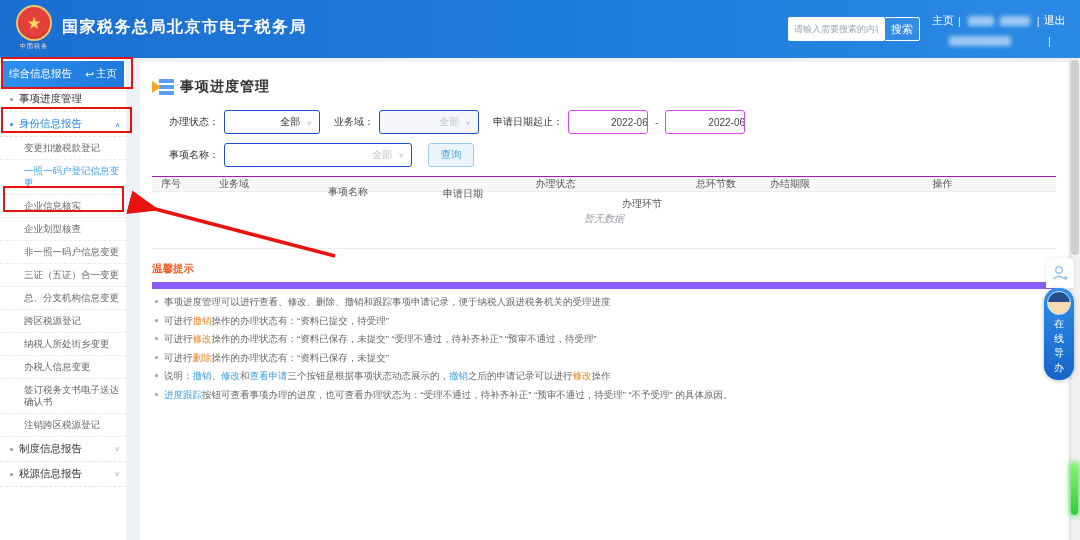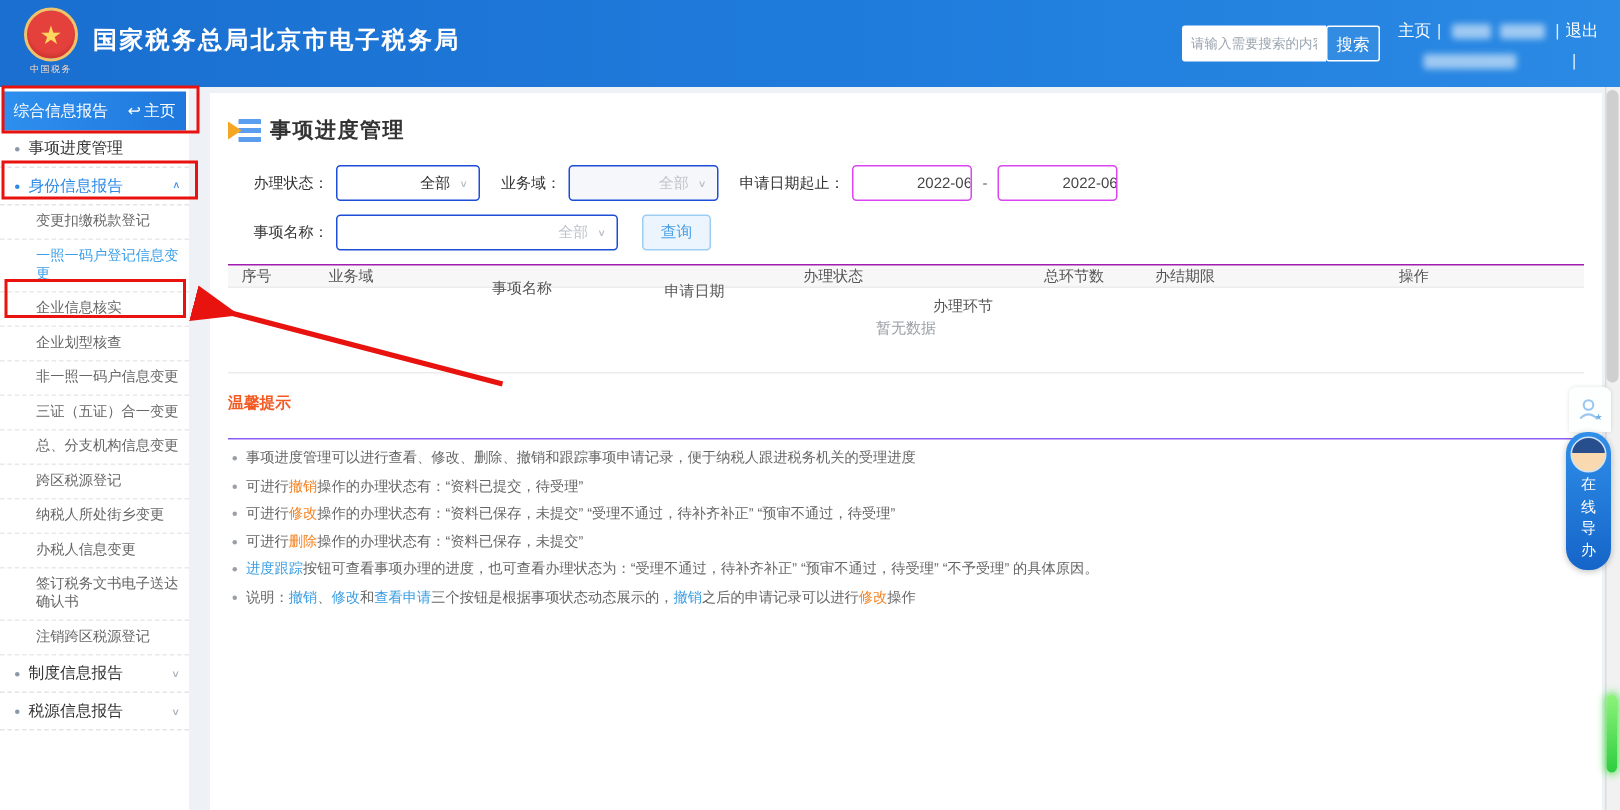"暂无数据" .empty-text { font-style: none -> italic }
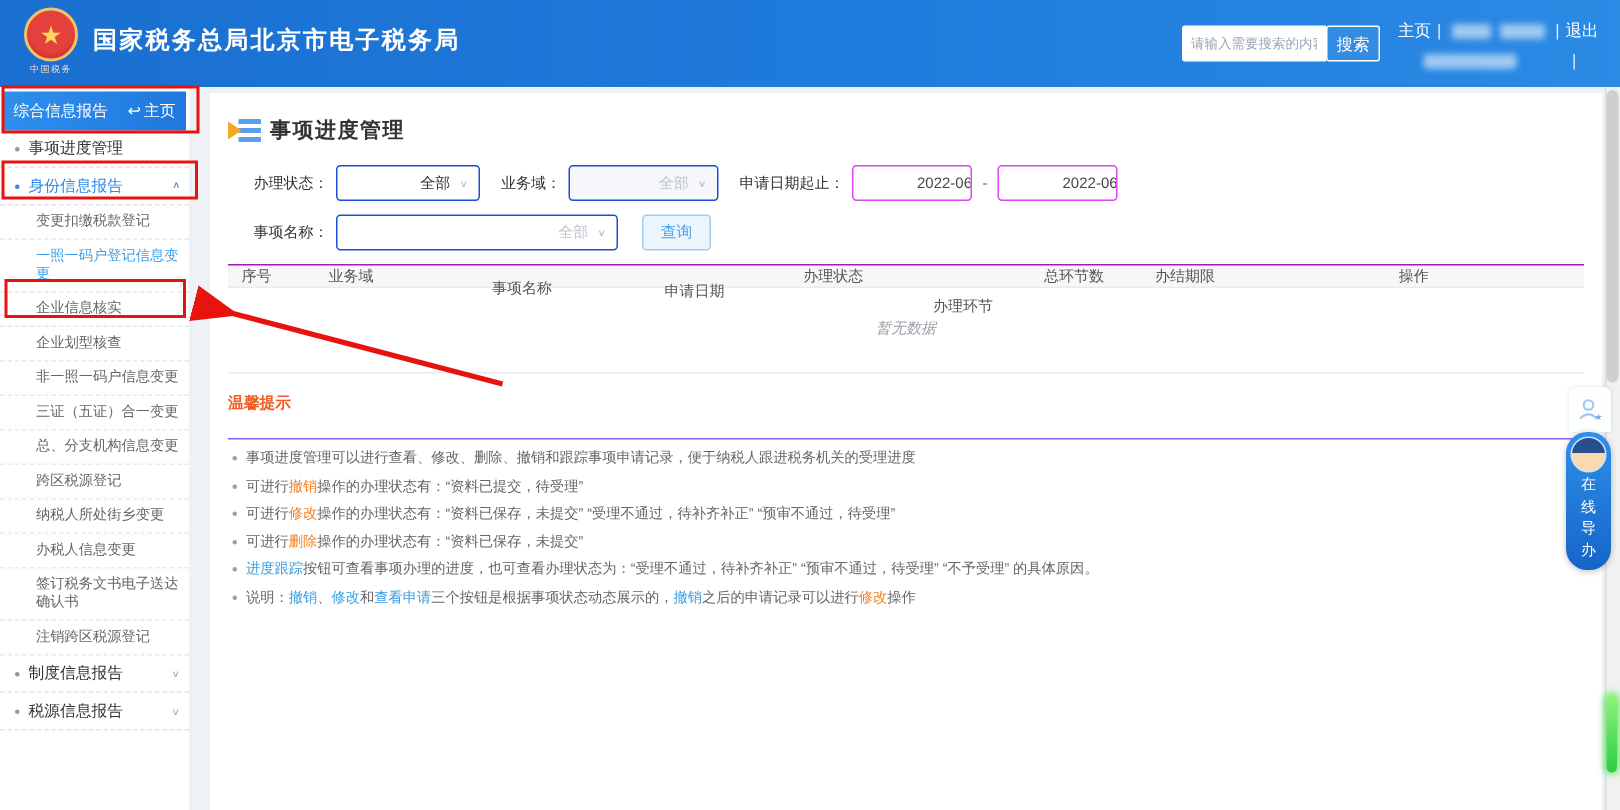"温馨提示" .tips-title { border-bottom: 1px solid #8b5cf6 -> 7px solid #8b5cf6; padding-bottom: 16px -> 6px }
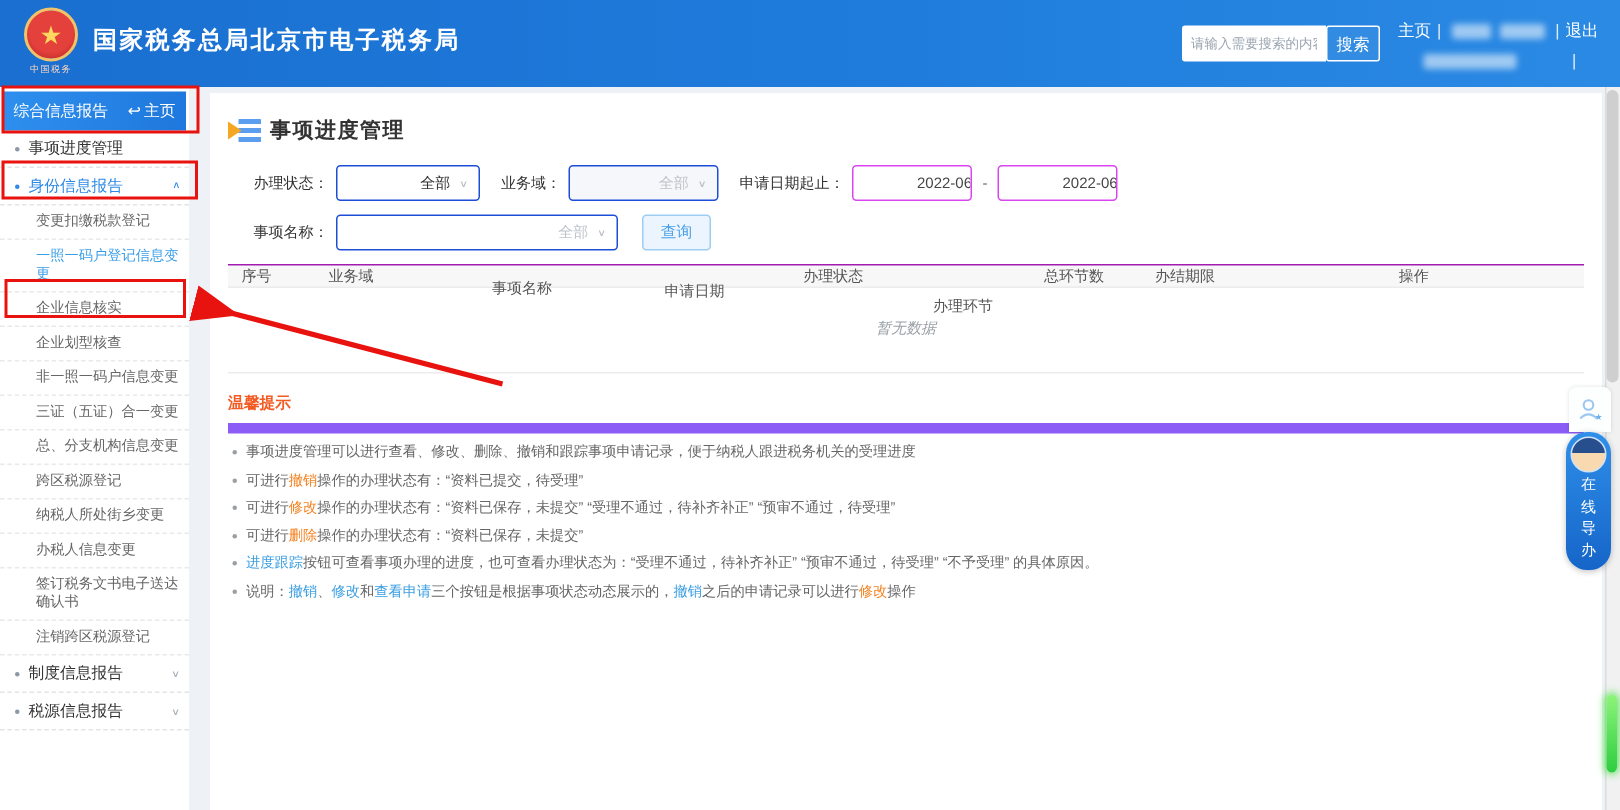"进度跟踪按钮可查看事项办理的进度，也可查看办理状态为：“受理不通过，待补齐补正”" li { order: before "说明：撤销、修改和查看申请三个按钮是根据事项状态动态展示的，撤销之后的申请记录可" -> after "说明：撤销、修改和查看申请三个按钮是根据事项状态动态展示的，撤销之后的申请记录可" }
